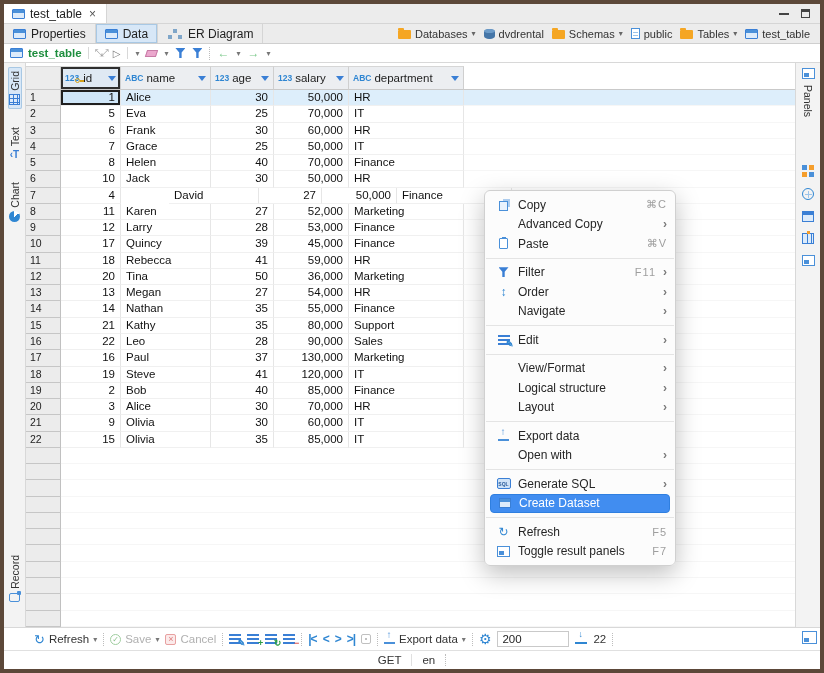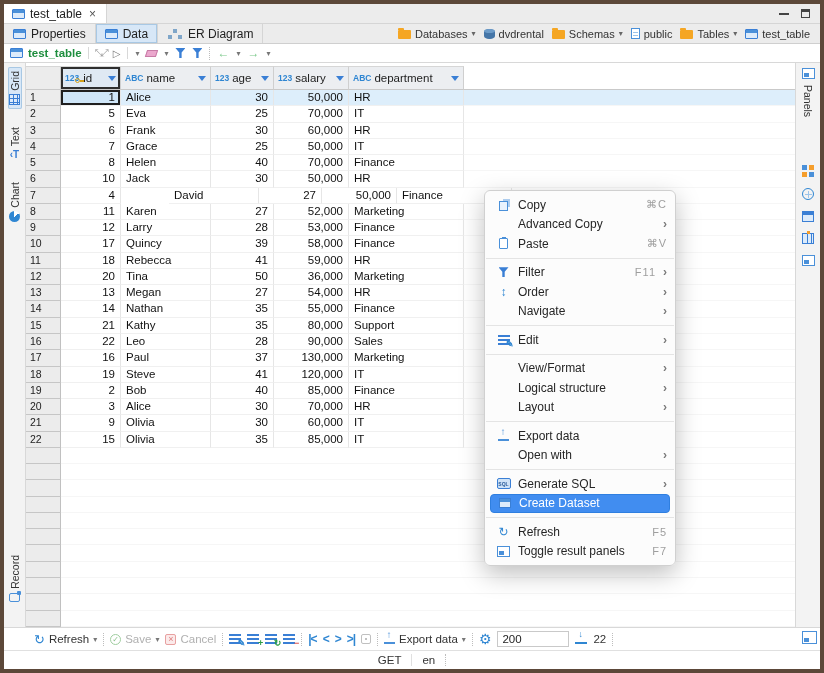"58,000" div.g-cell { text: 58,000 -> 45,000 }
